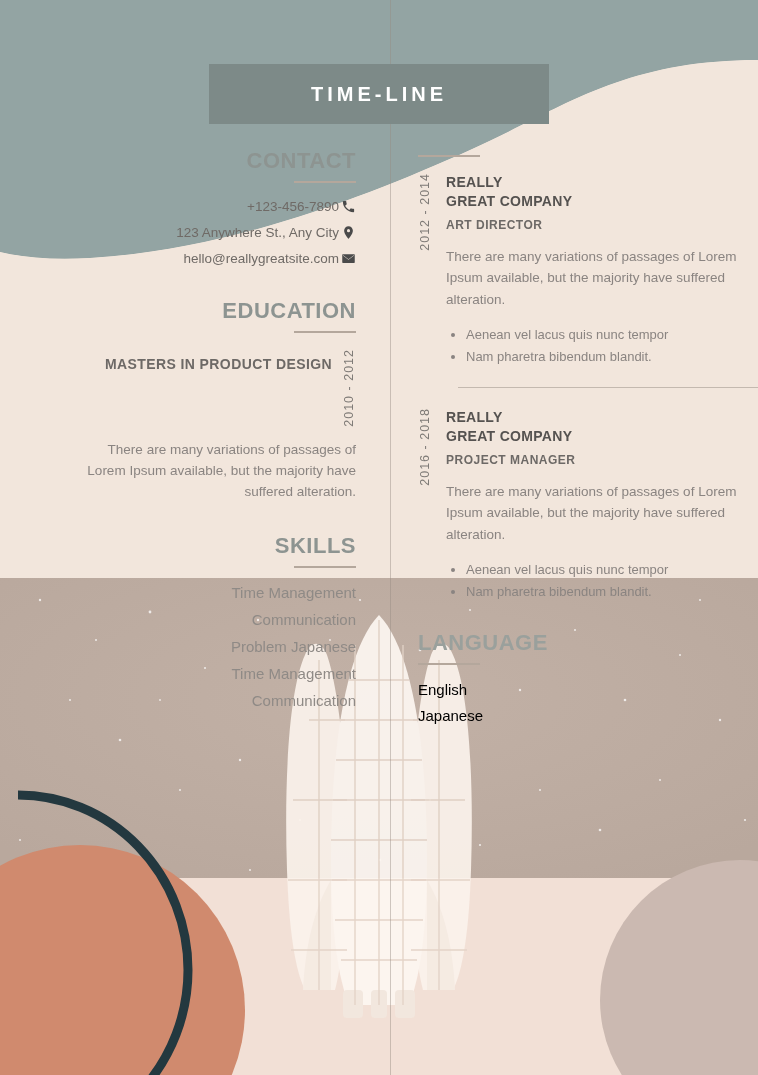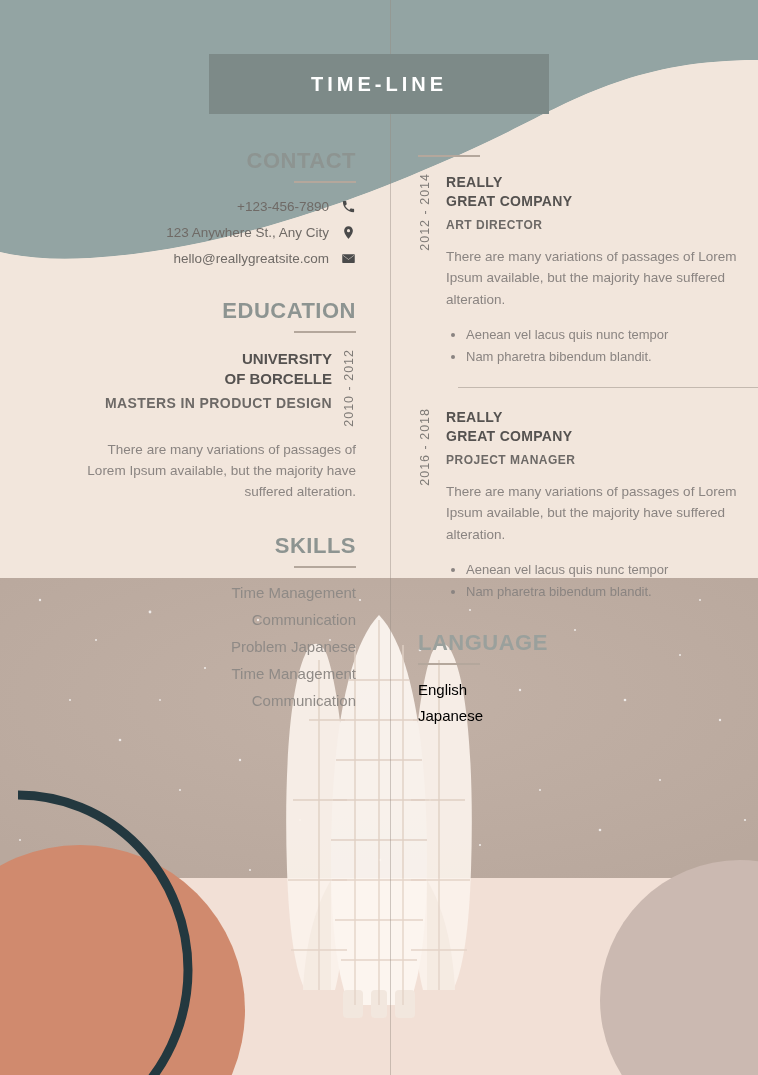"TIME-LINE" .title-banner { top: 54px -> 64px }
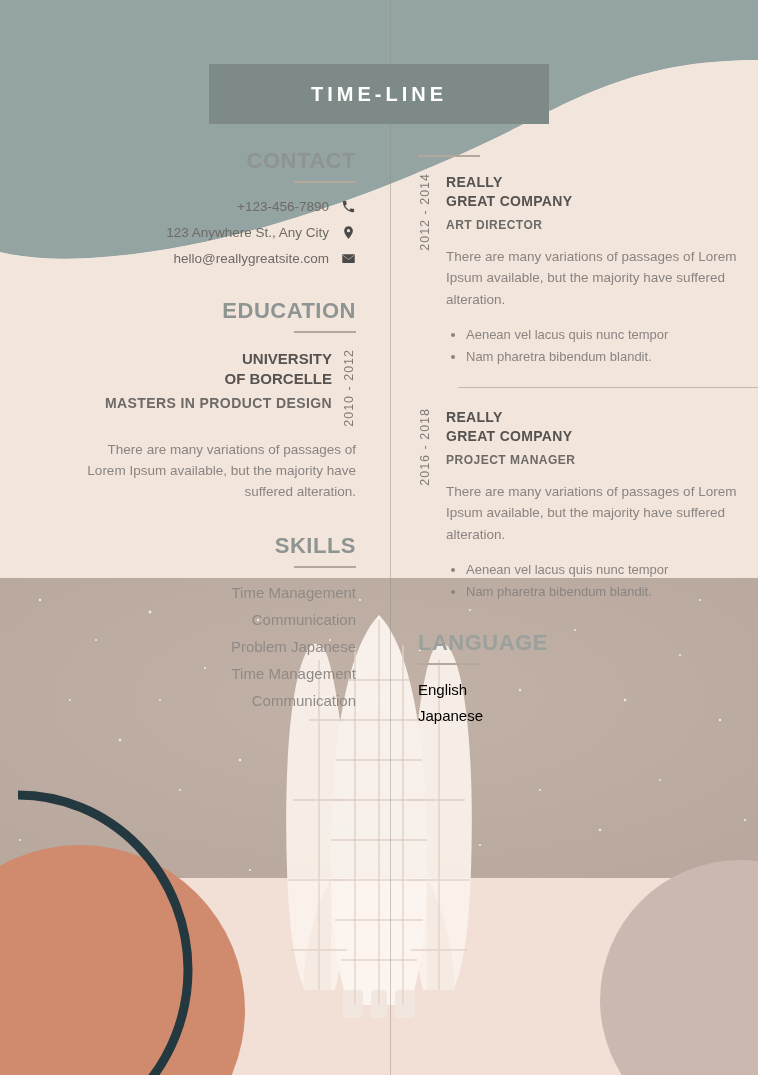"+123-456-7890" .contact-row { gap: 12px -> 2px }
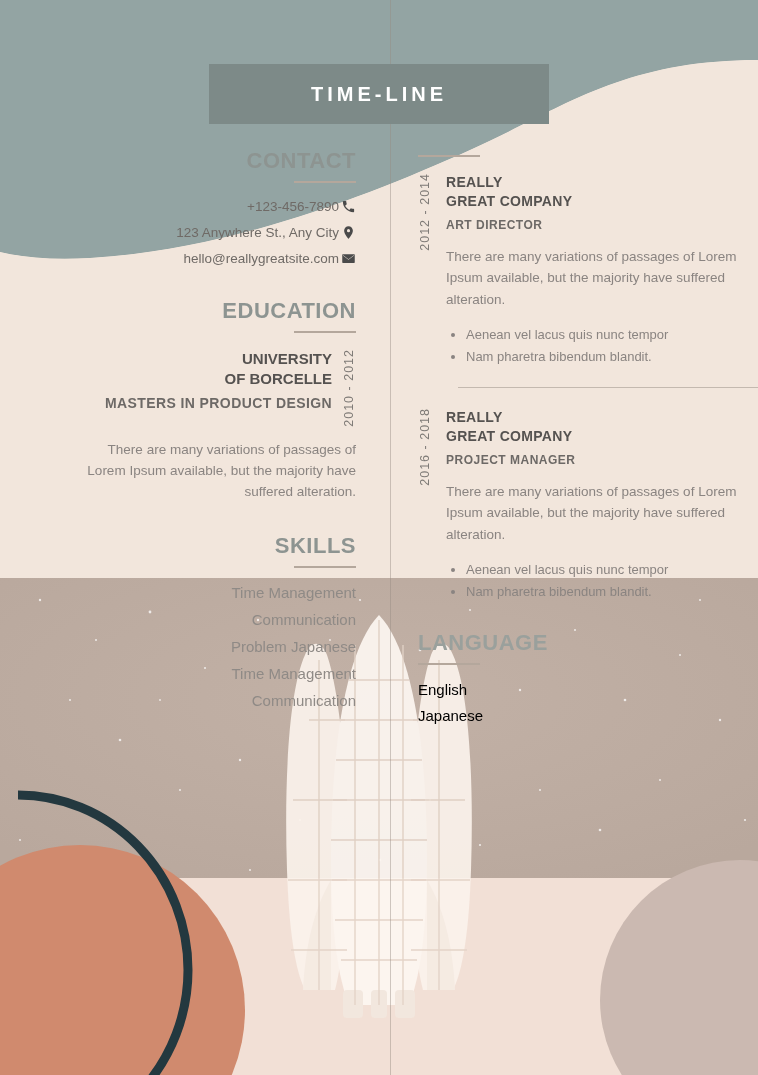"UNIVERSITY" div.edu-school { html: <div> <span>UNIVERSITY</span><br> <span>OF BORCELLE</span> </div> -> none }
